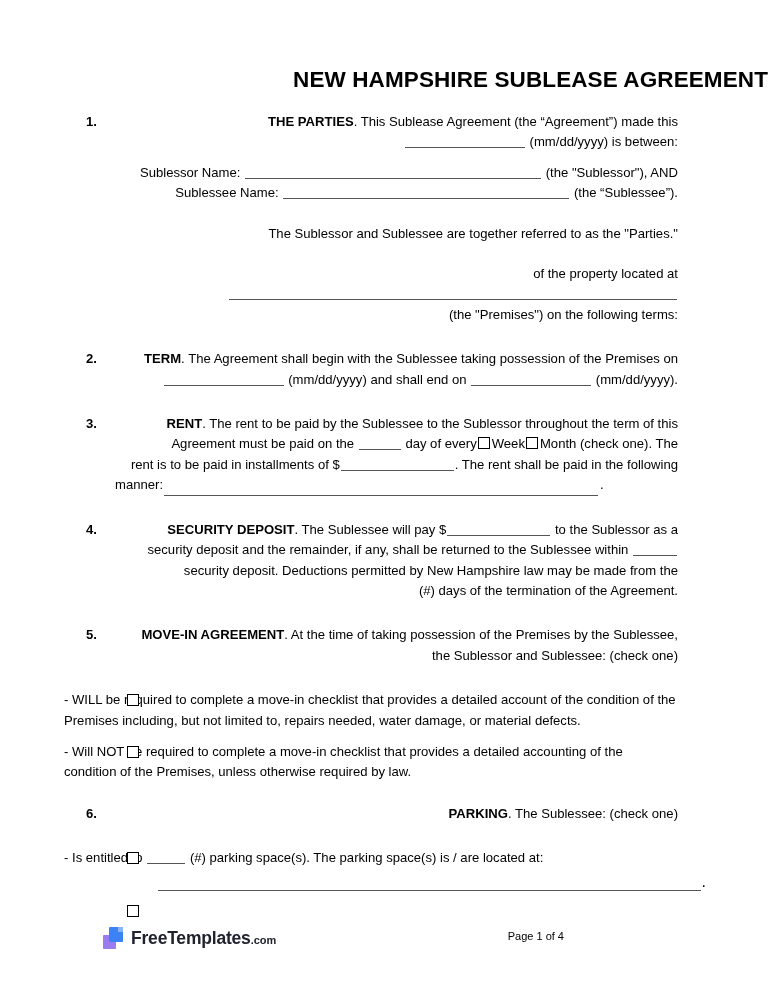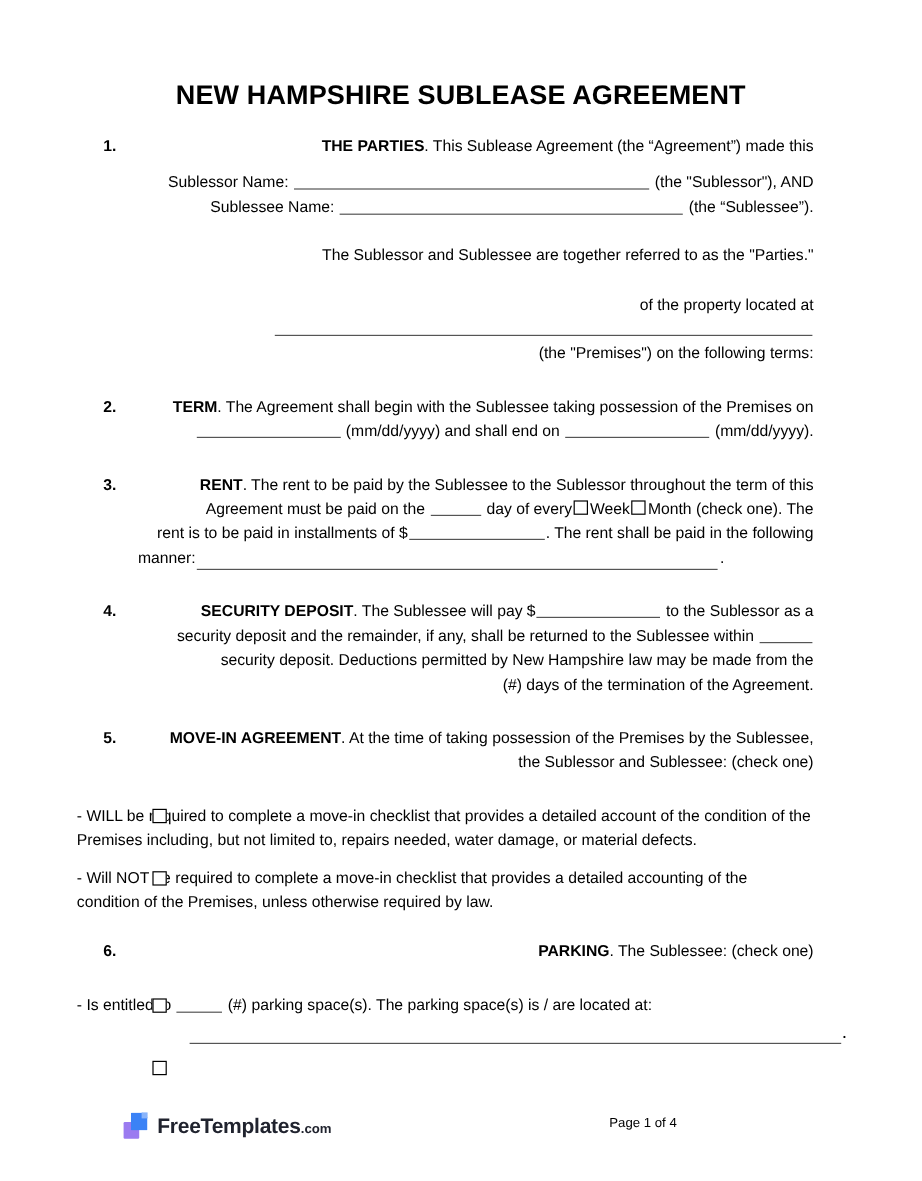"NEW HAMPSHIRE SUBLEASE AGREEMENT" .doc-title { text-align: center -> right }
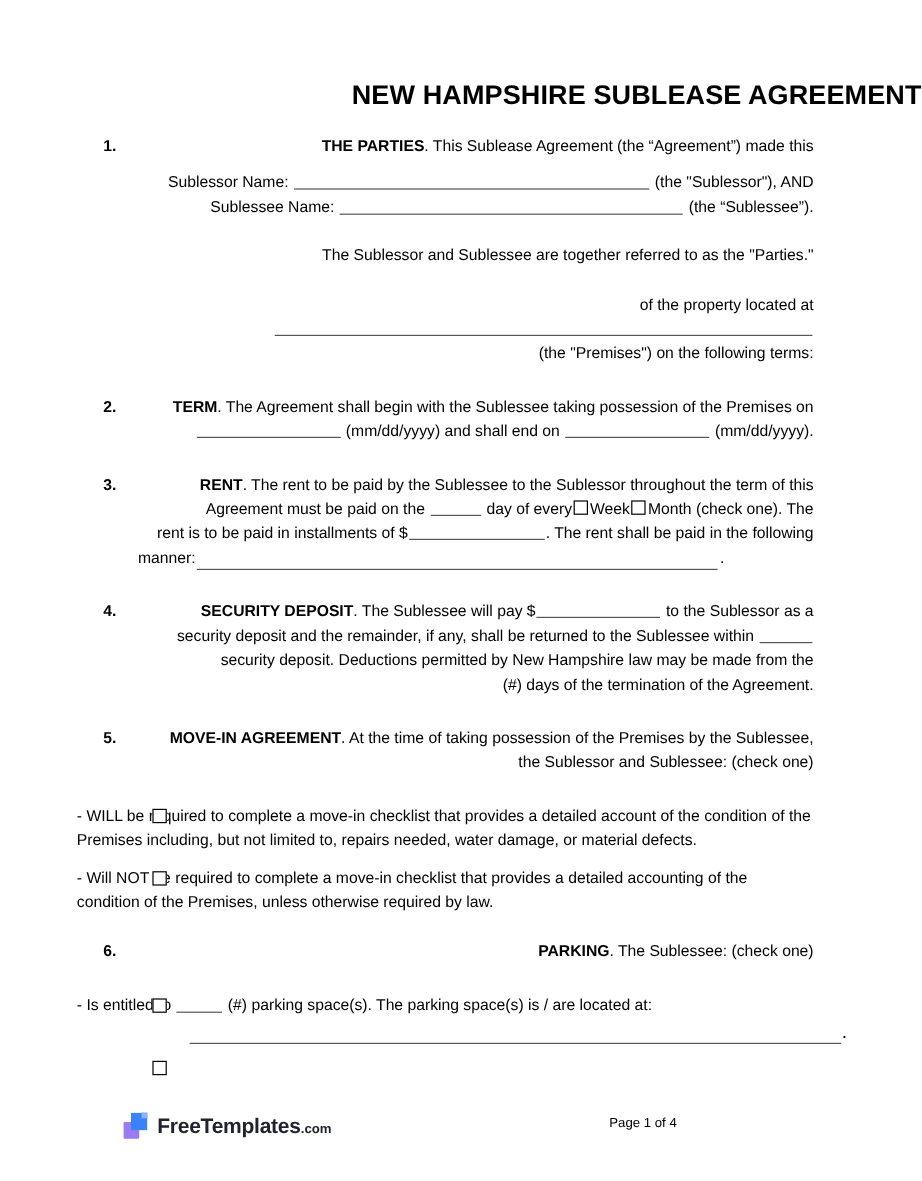"(mm/dd/yyyy) is between:" p.para { html: none -> <p> <span></span> <span>(mm/dd/yyyy) is between:</span> </p> }
